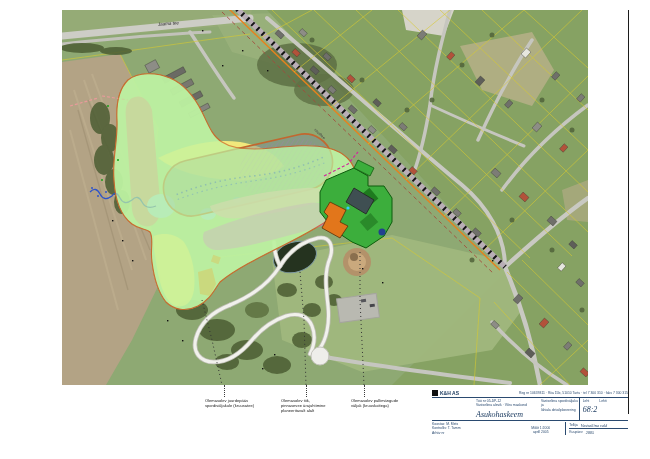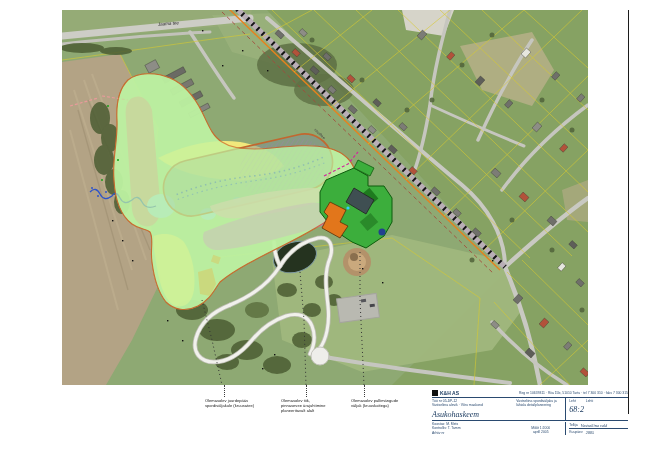"Asukohaskeem" .tb-main { margin-left: none -> 44px }
